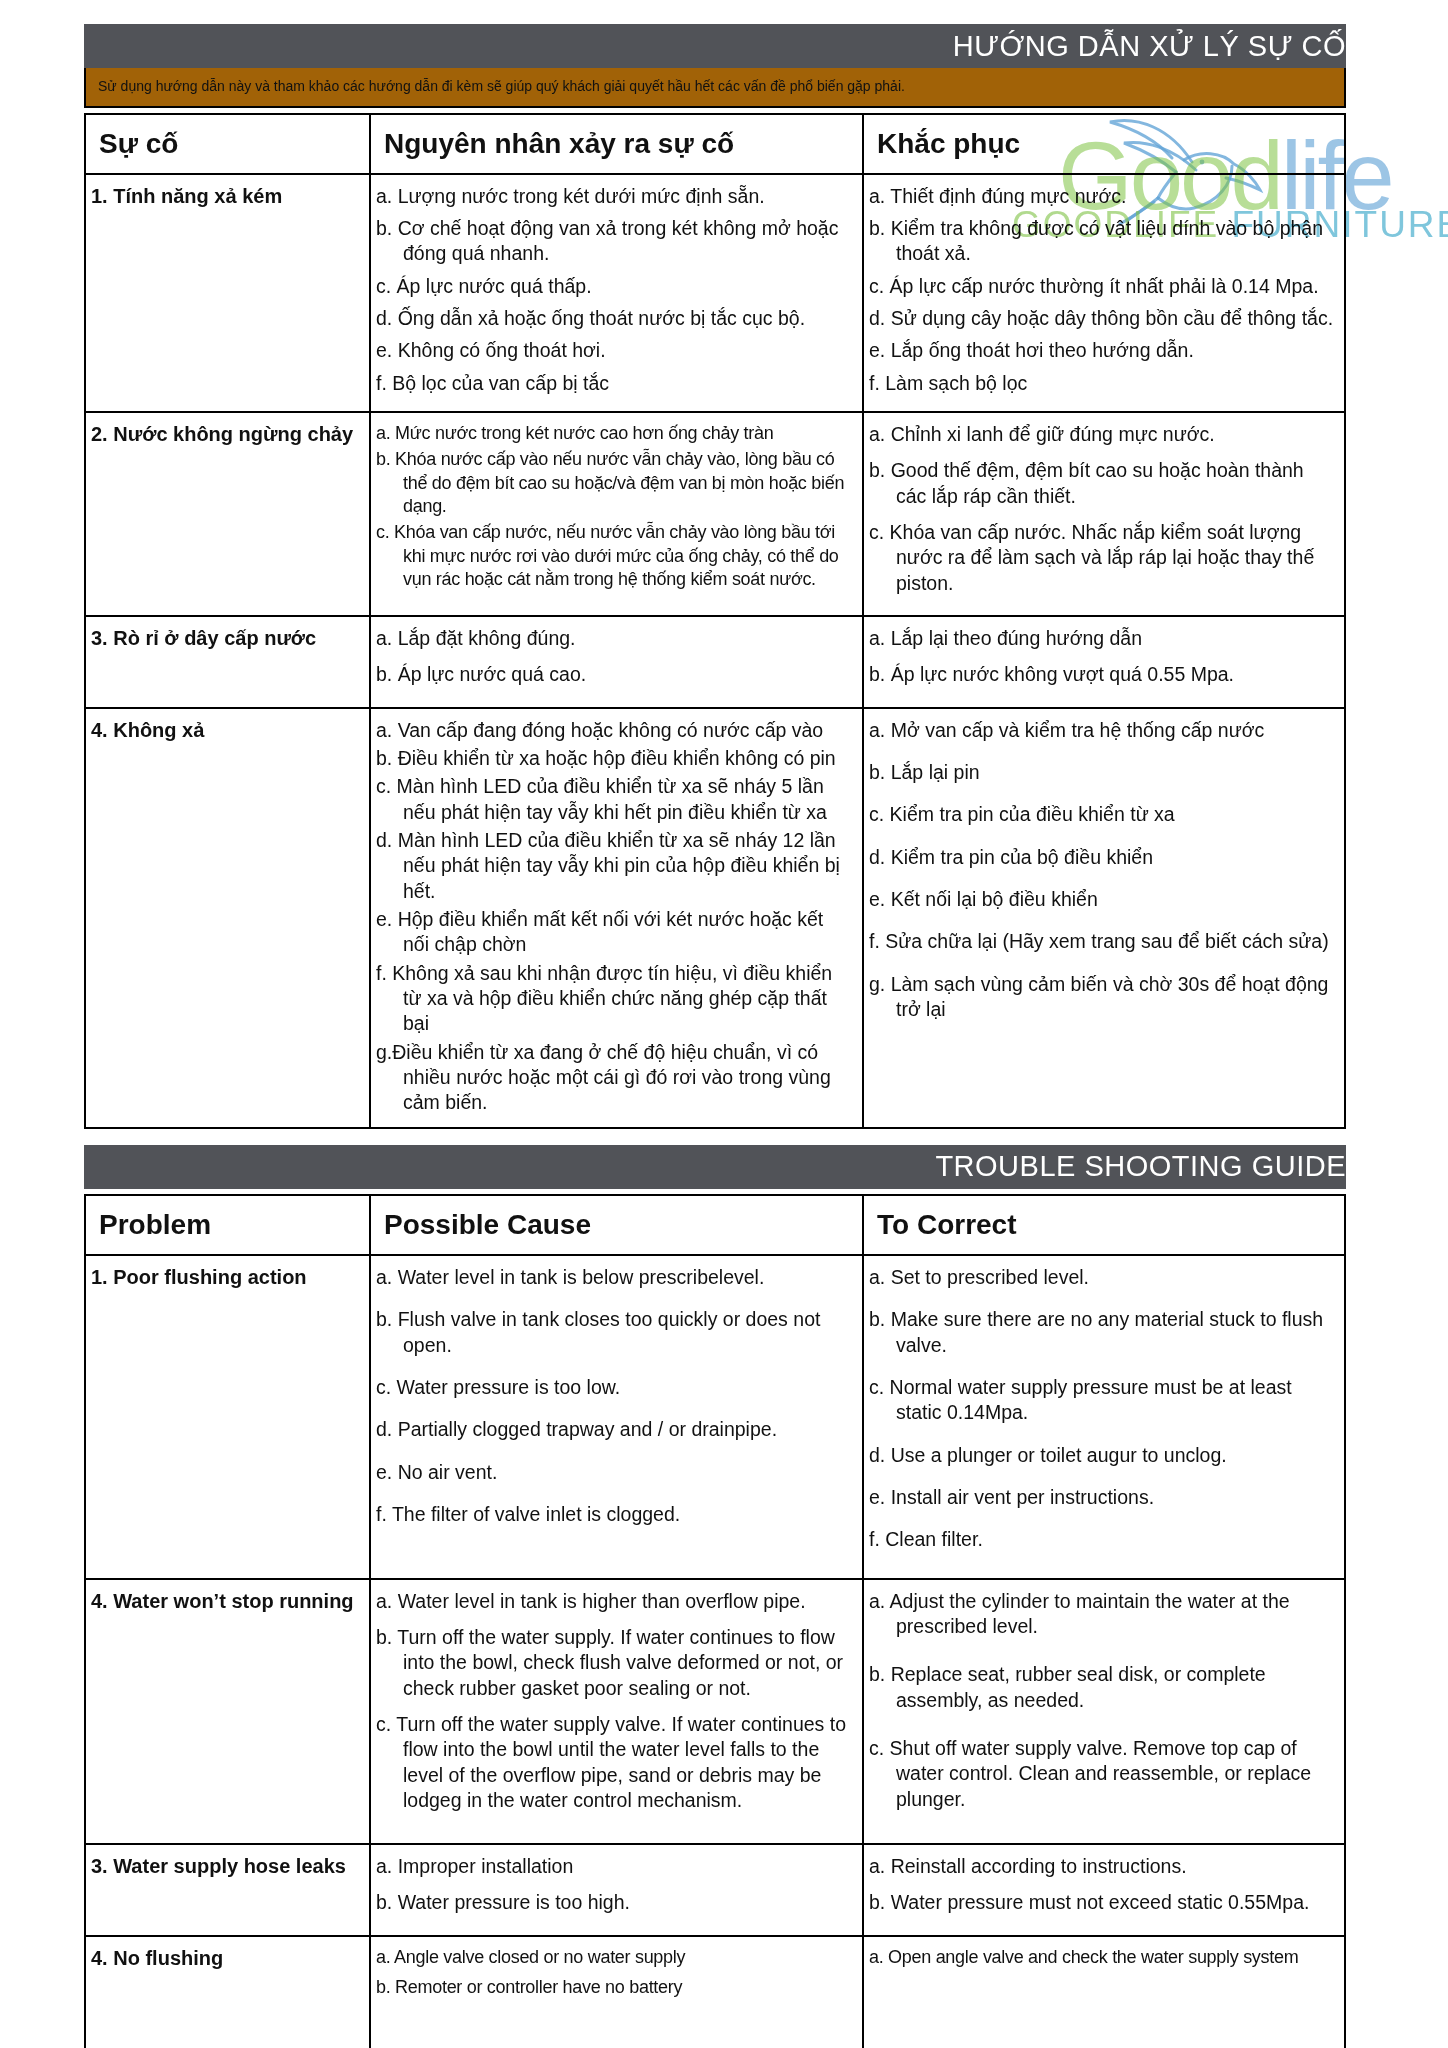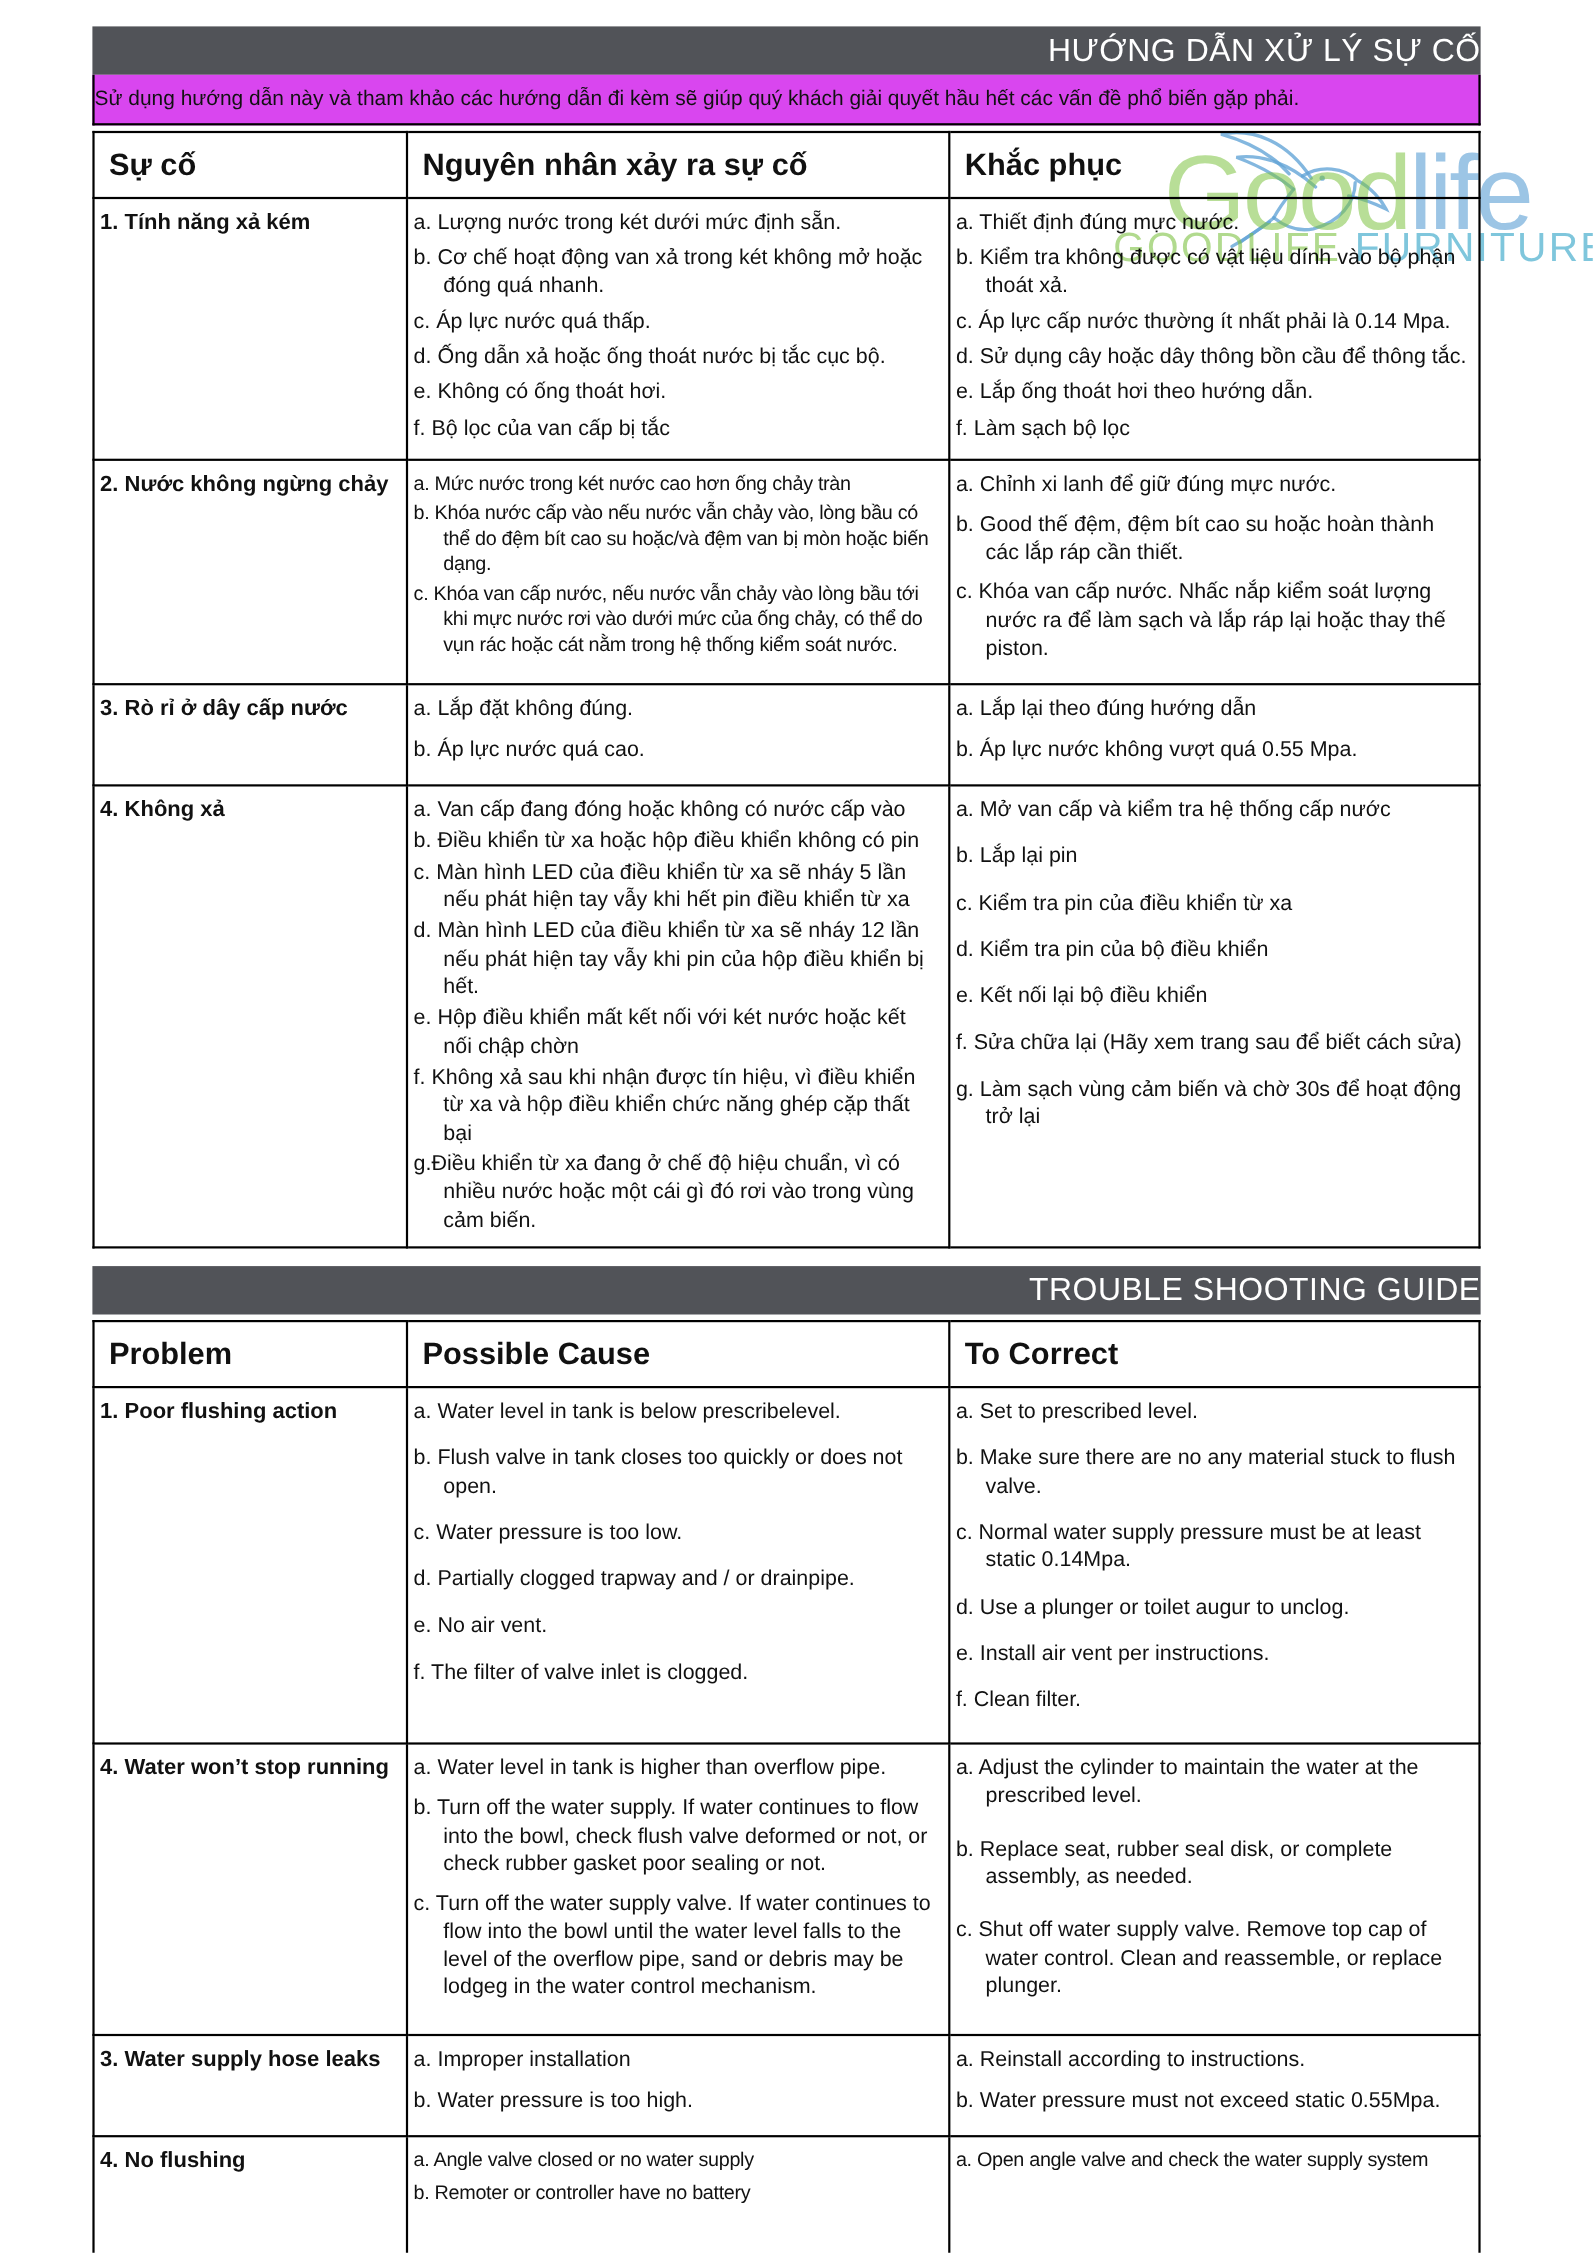"Sử dụng hướng dẫn này" .intro-box { background: #d946ef -> #a16207; font-size: 19px -> 14px; padding: 10px 0 -> 10px 12px }
